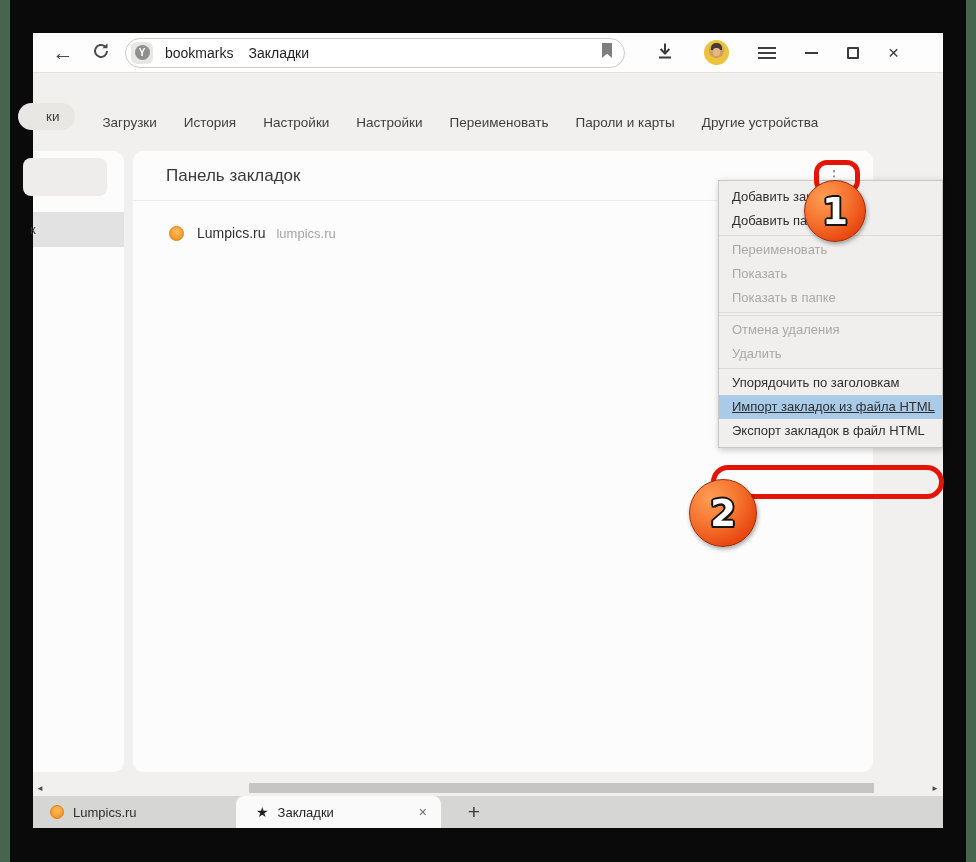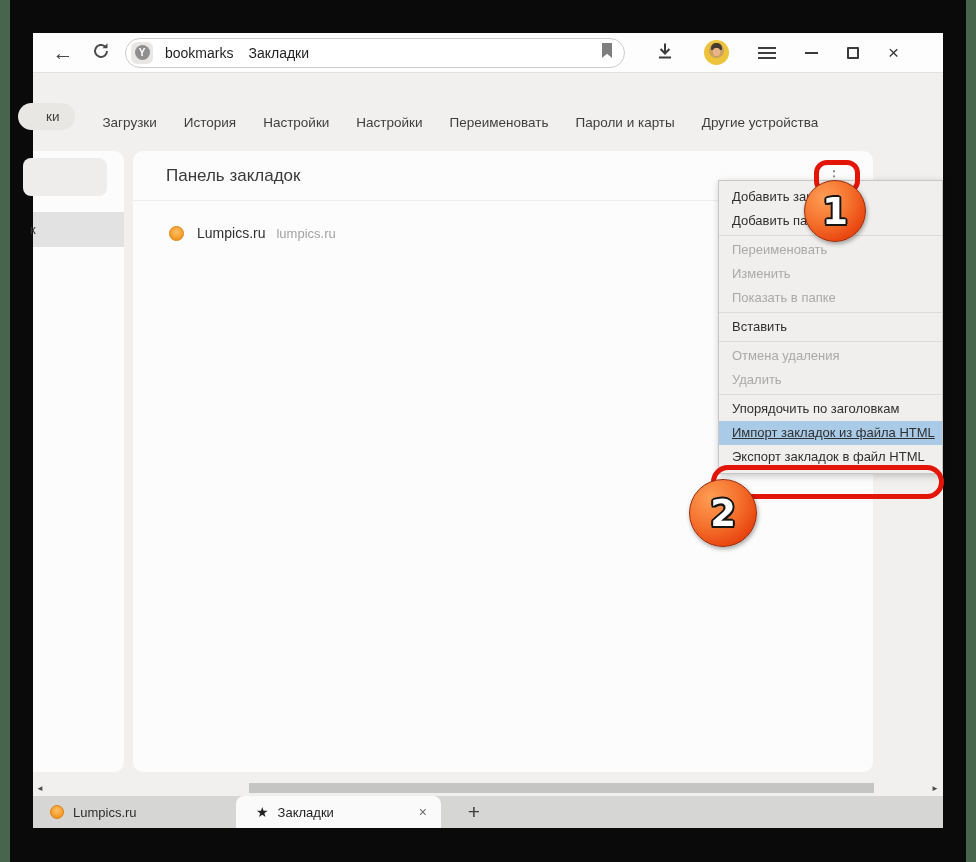"Изменить" div.menu-item { text: Изменить -> Показать }
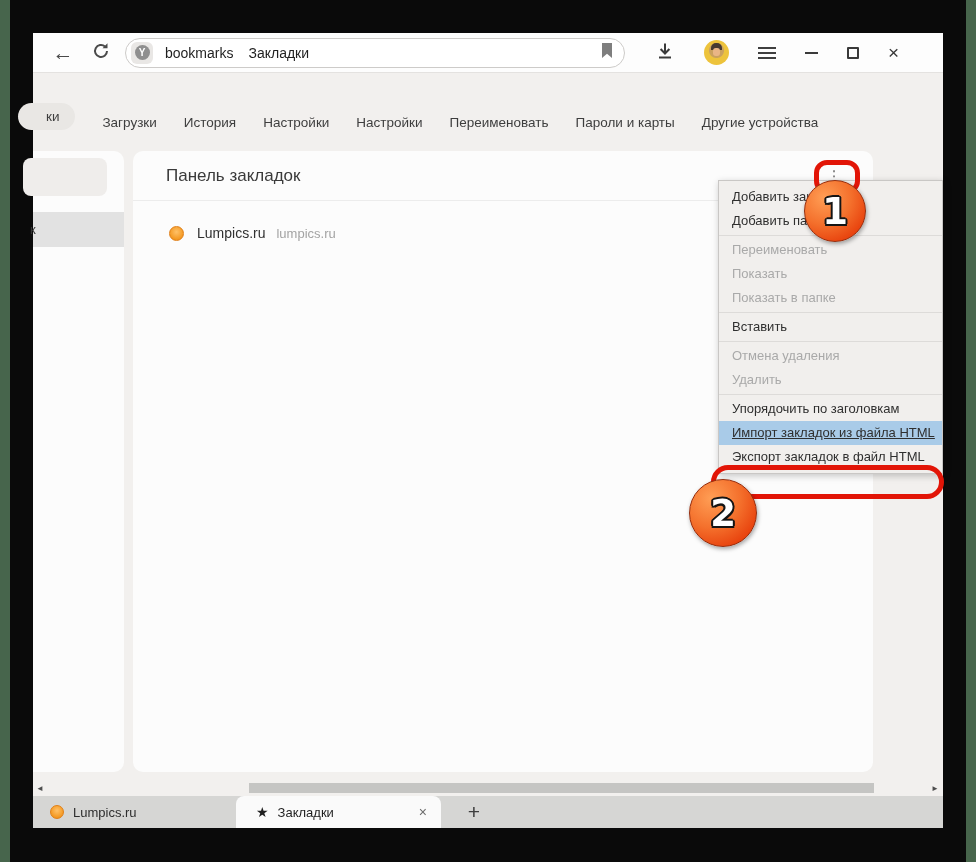"Вставить" div.menu-item { html: <div>Вставить</div> -> none }
